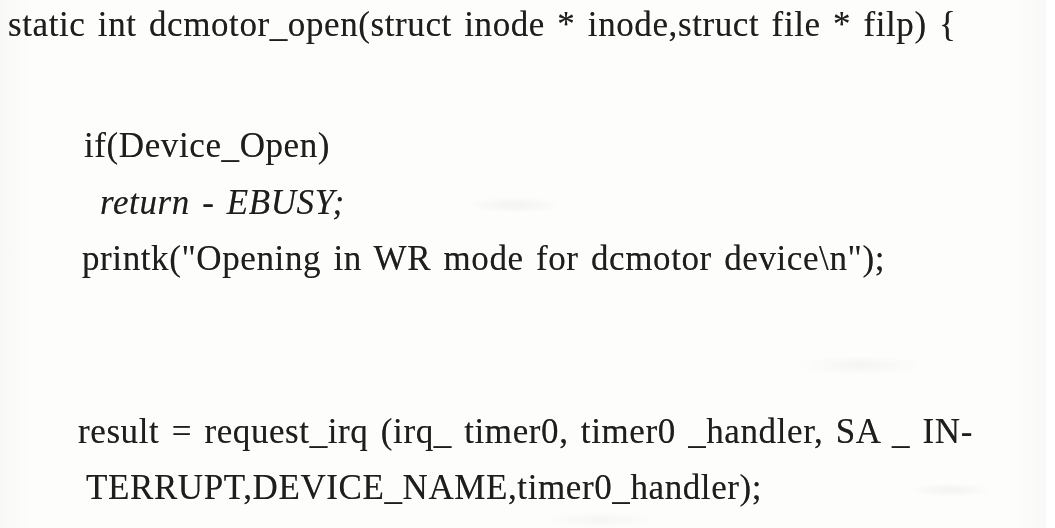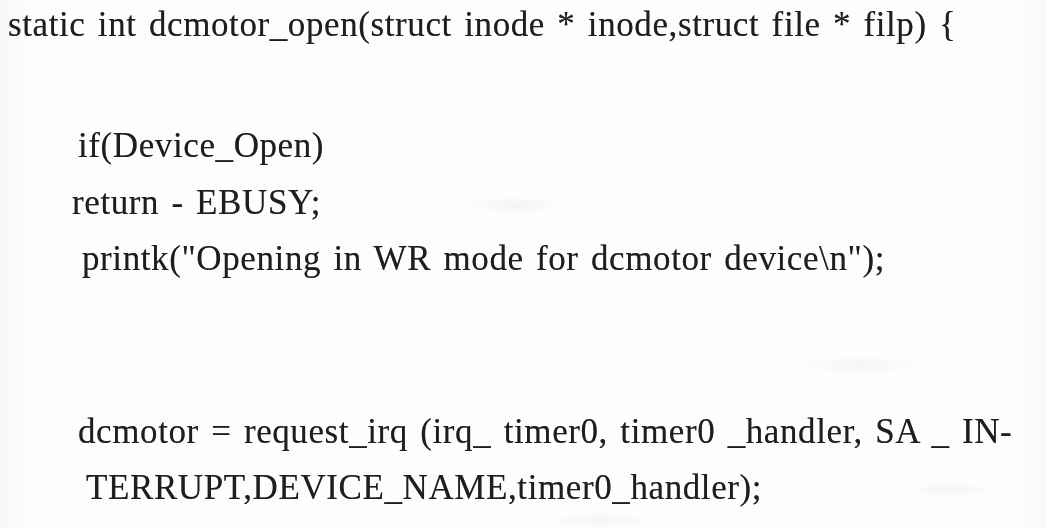"if(Device_Open)" .l2 { left: 78px -> 84px }
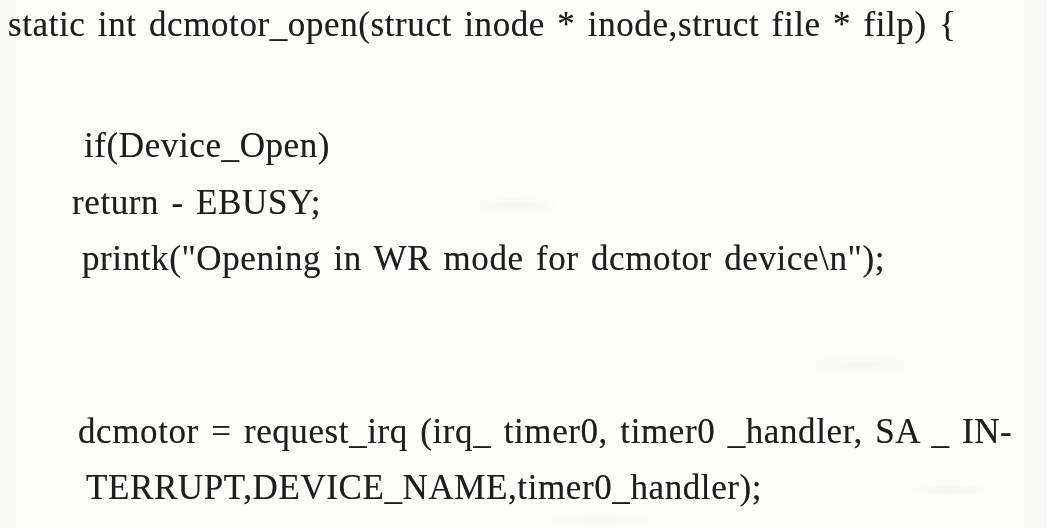"return - EBUSY;" .l3 { font-style: none -> italic; left: 72px -> 100px }
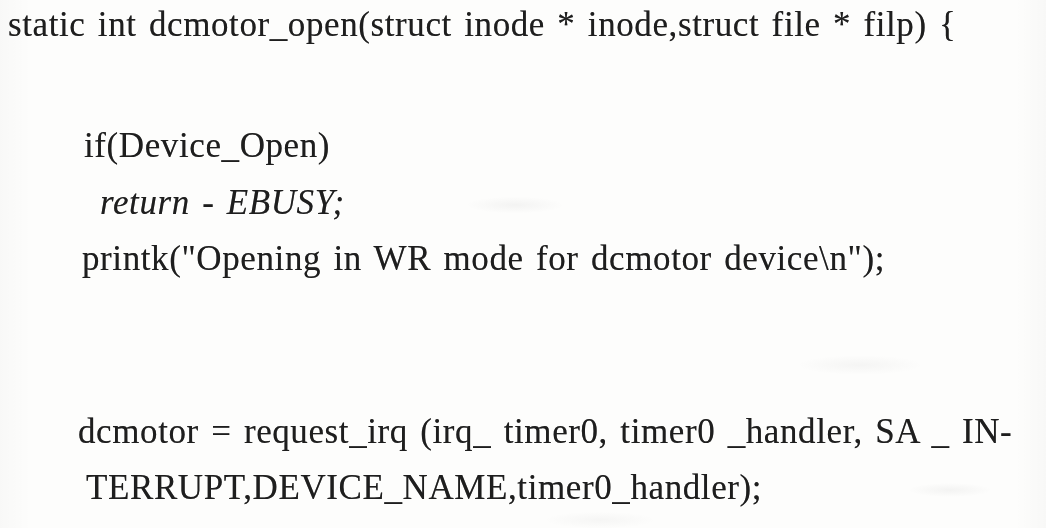"dcmotor = request_irq (irq_ timer0," div.code-line { text: dcmotor -> result }
